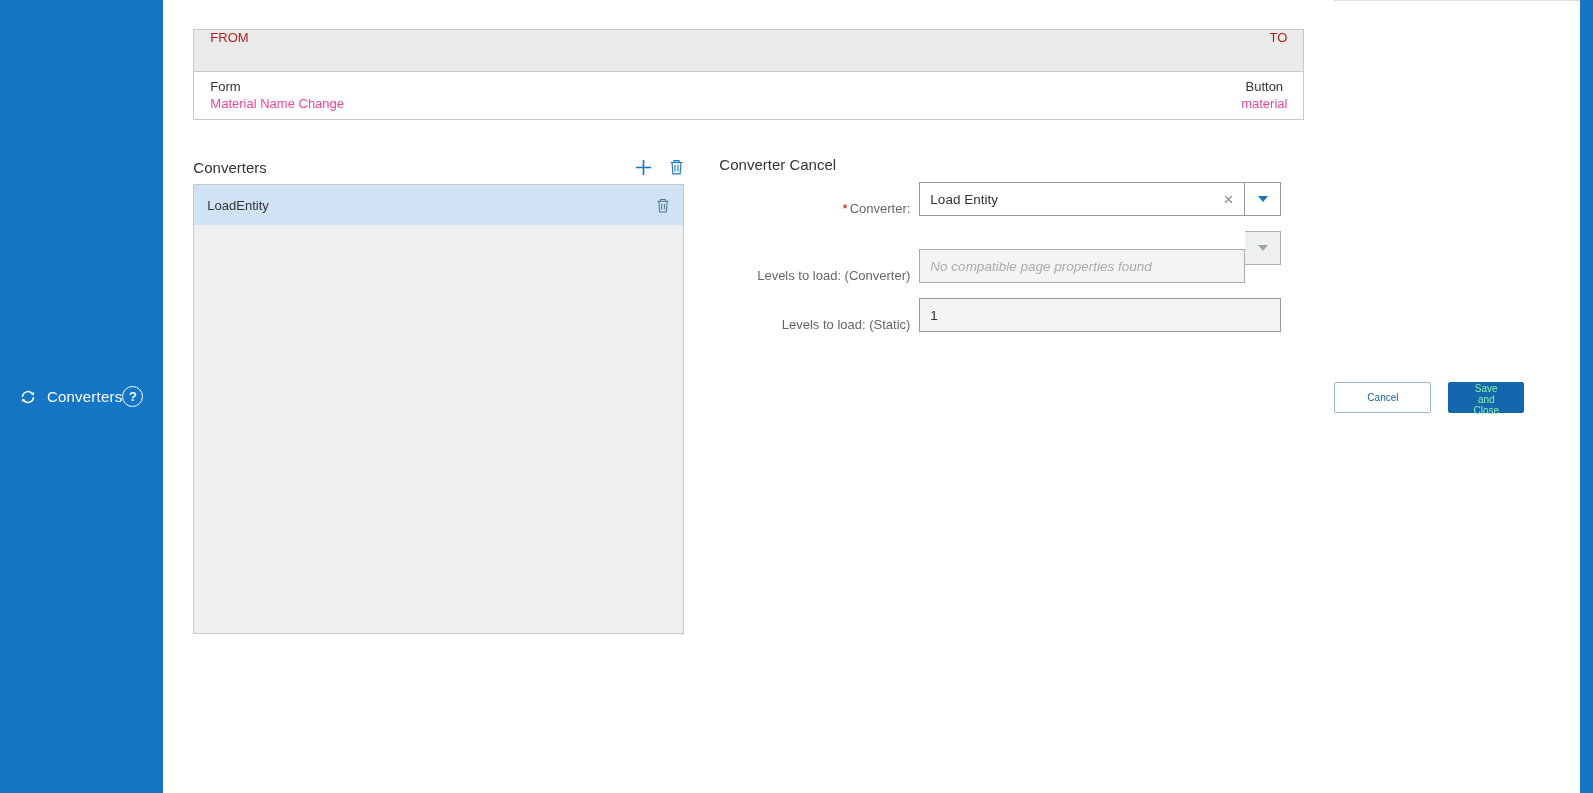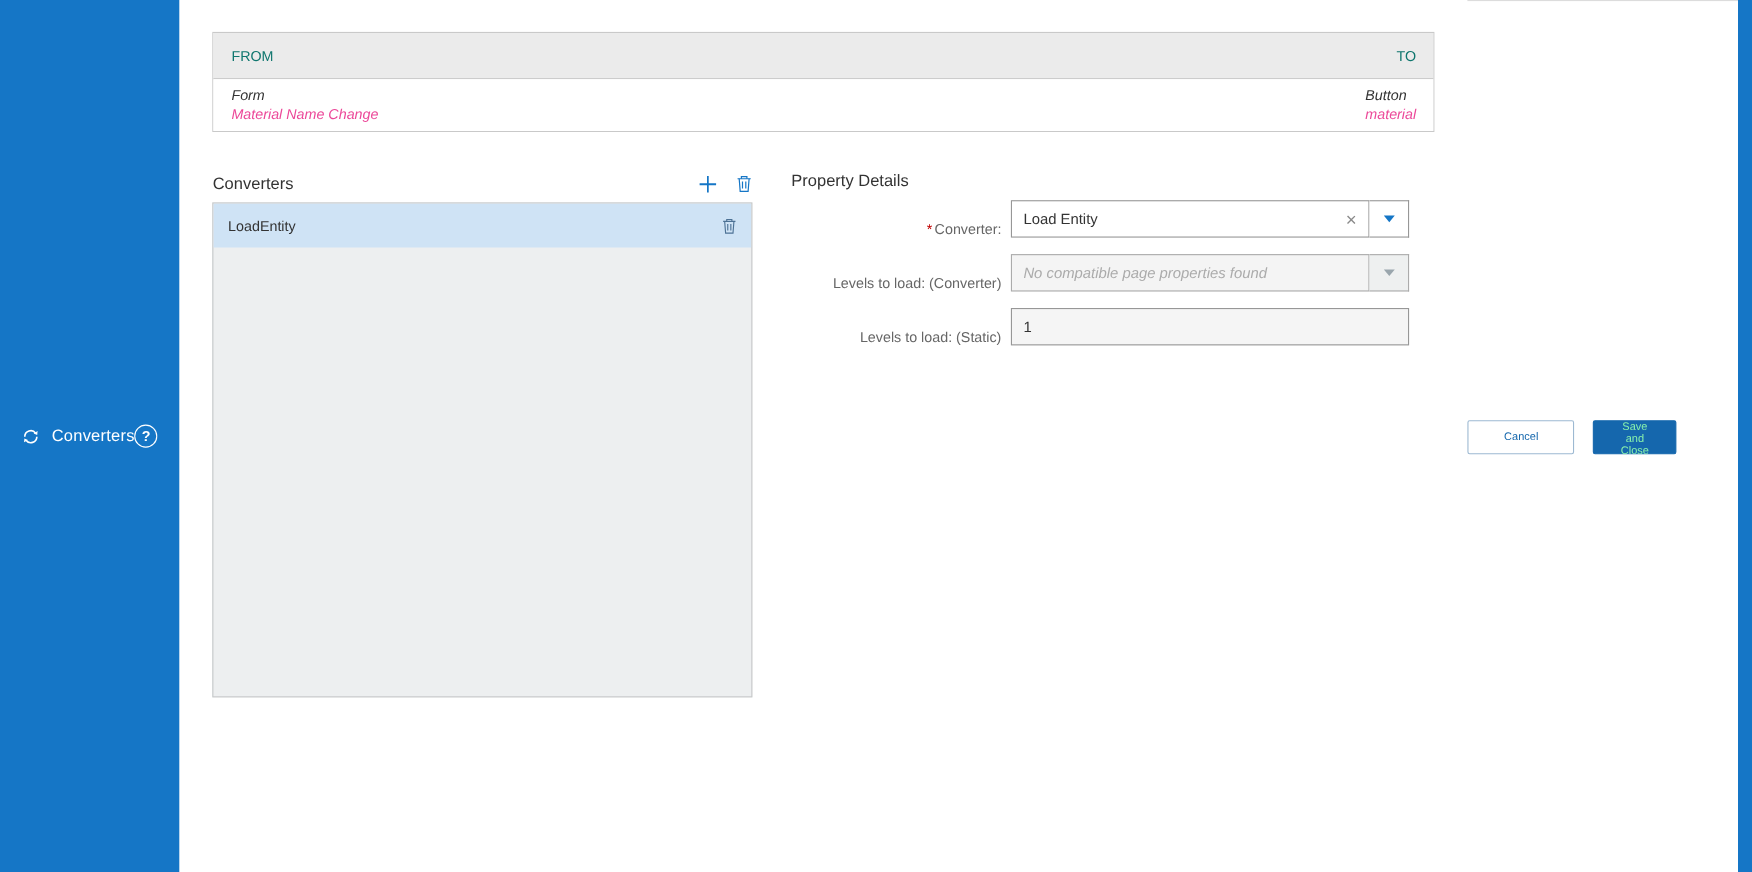"FROM" .map-head { align-items: center -> none; color: #0f766e -> #b91c1c }
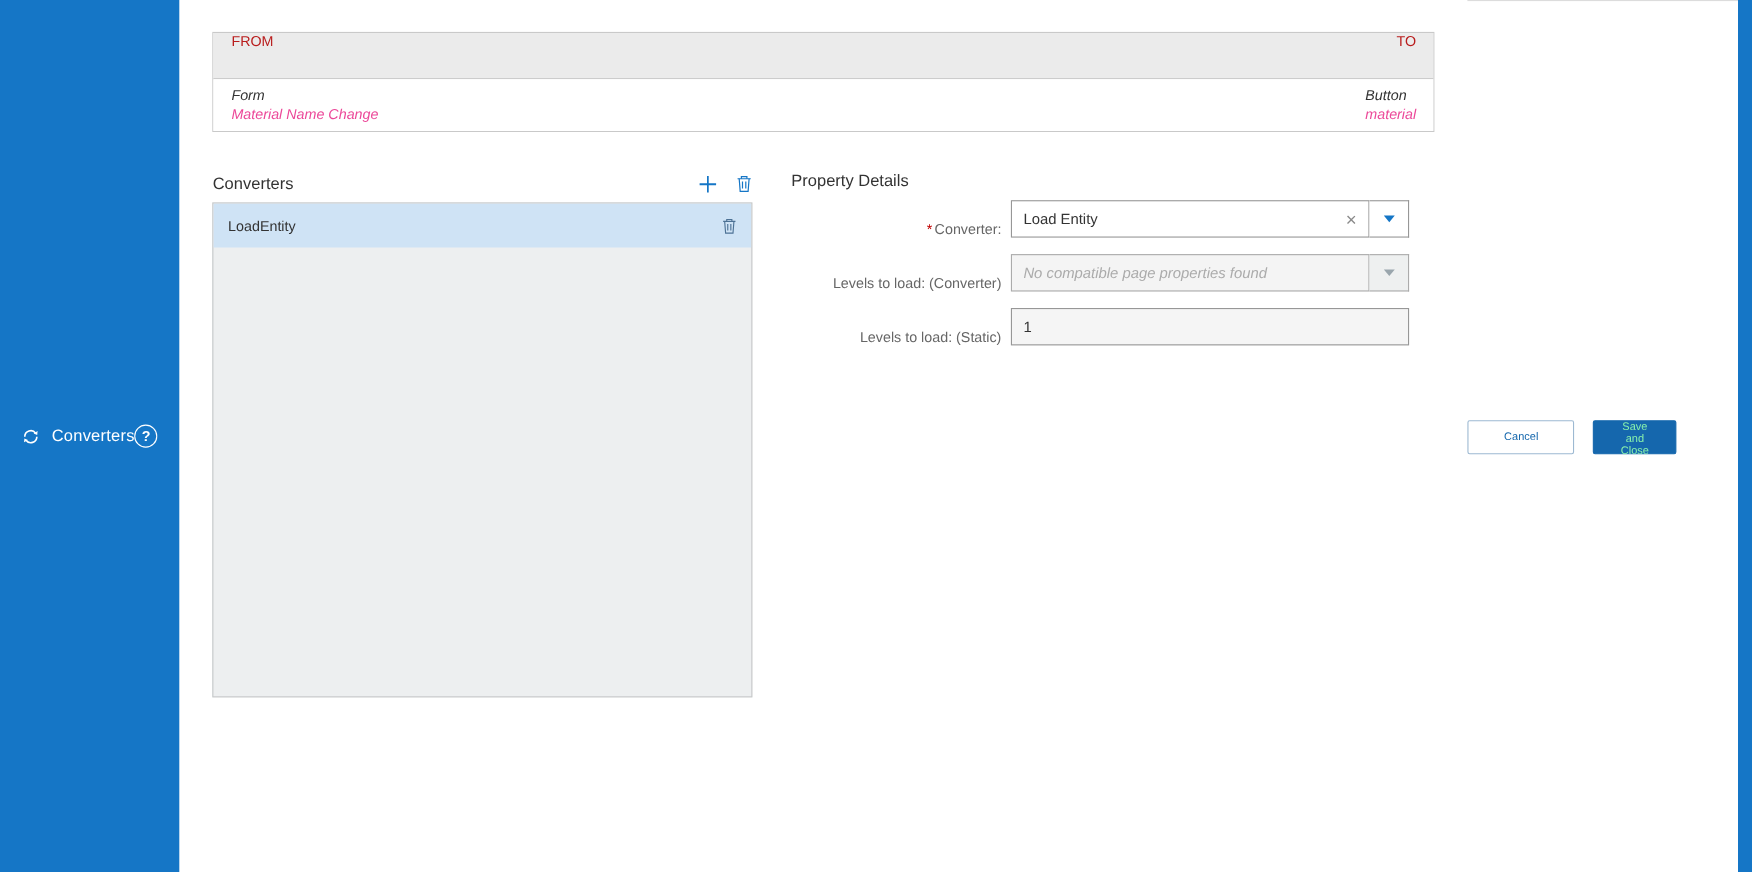"Form" .map-row { font-style: italic -> none }
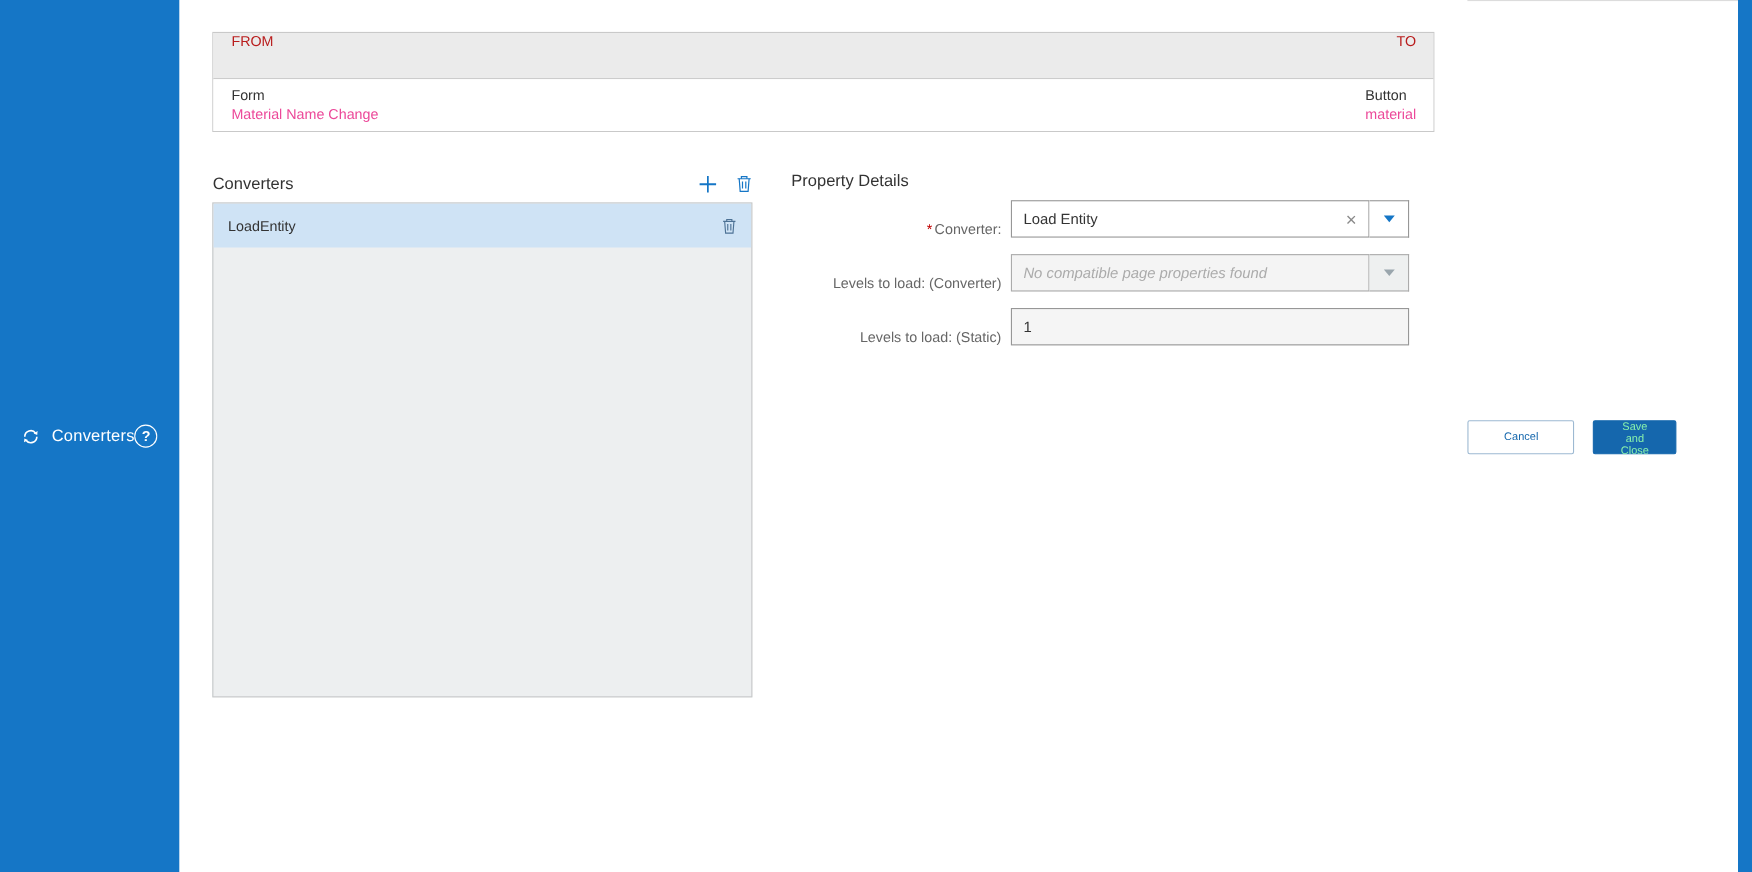"Button" .cell-right { text-align: left -> center }
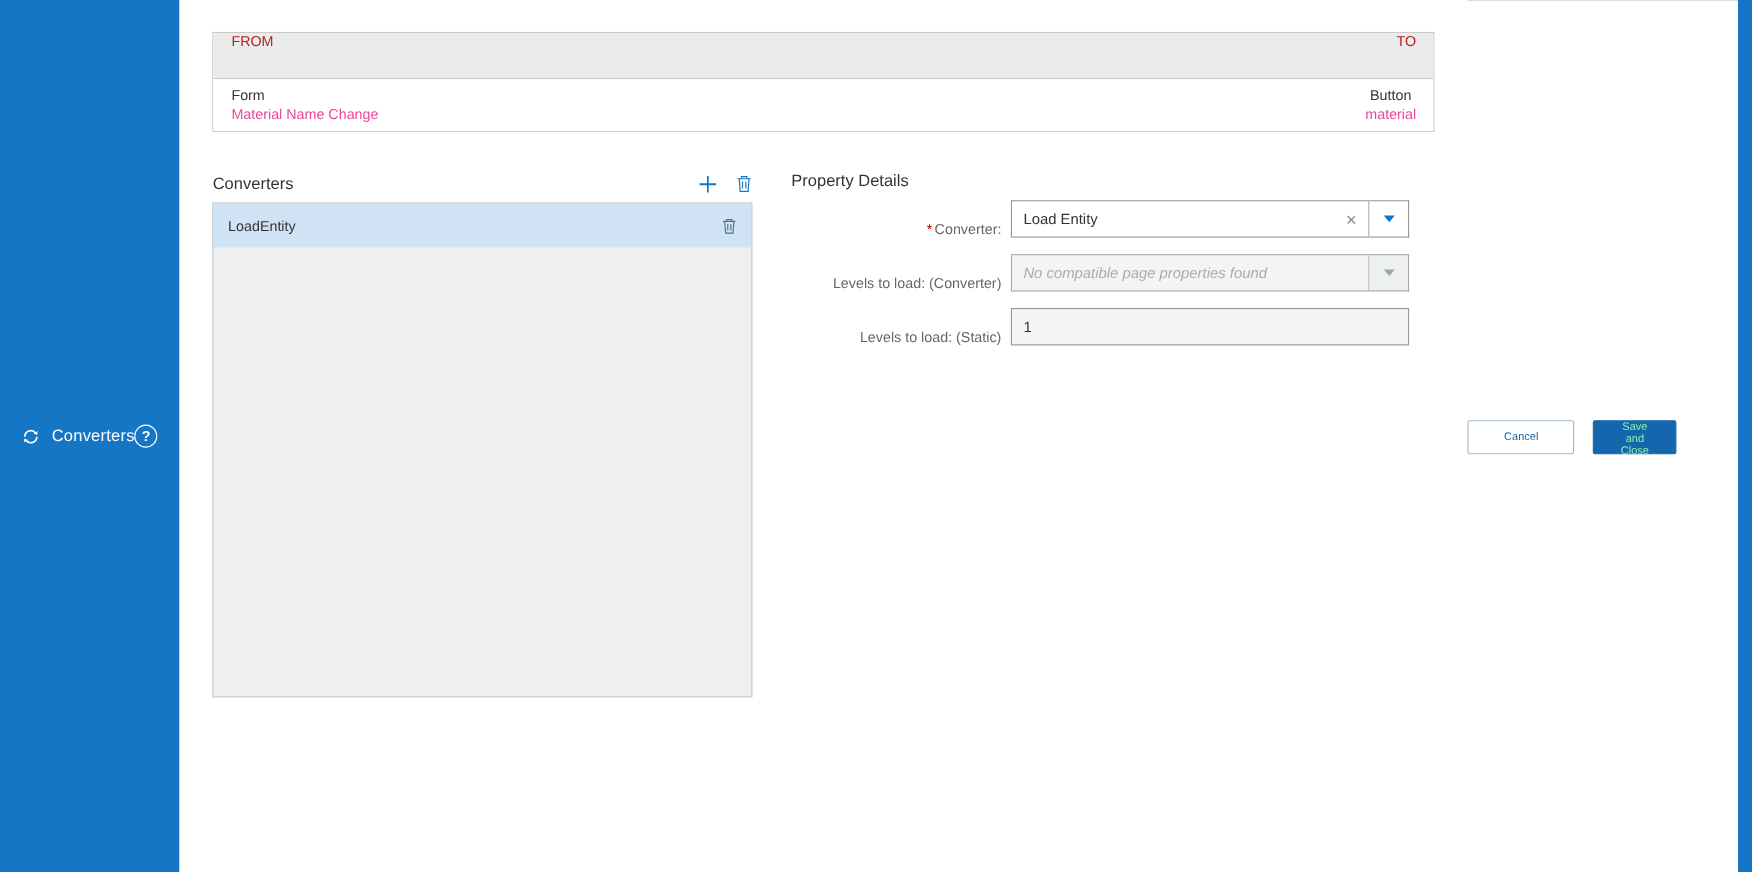"Property Details" h2.panel-title { text: Property Details -> Converter Cancel }
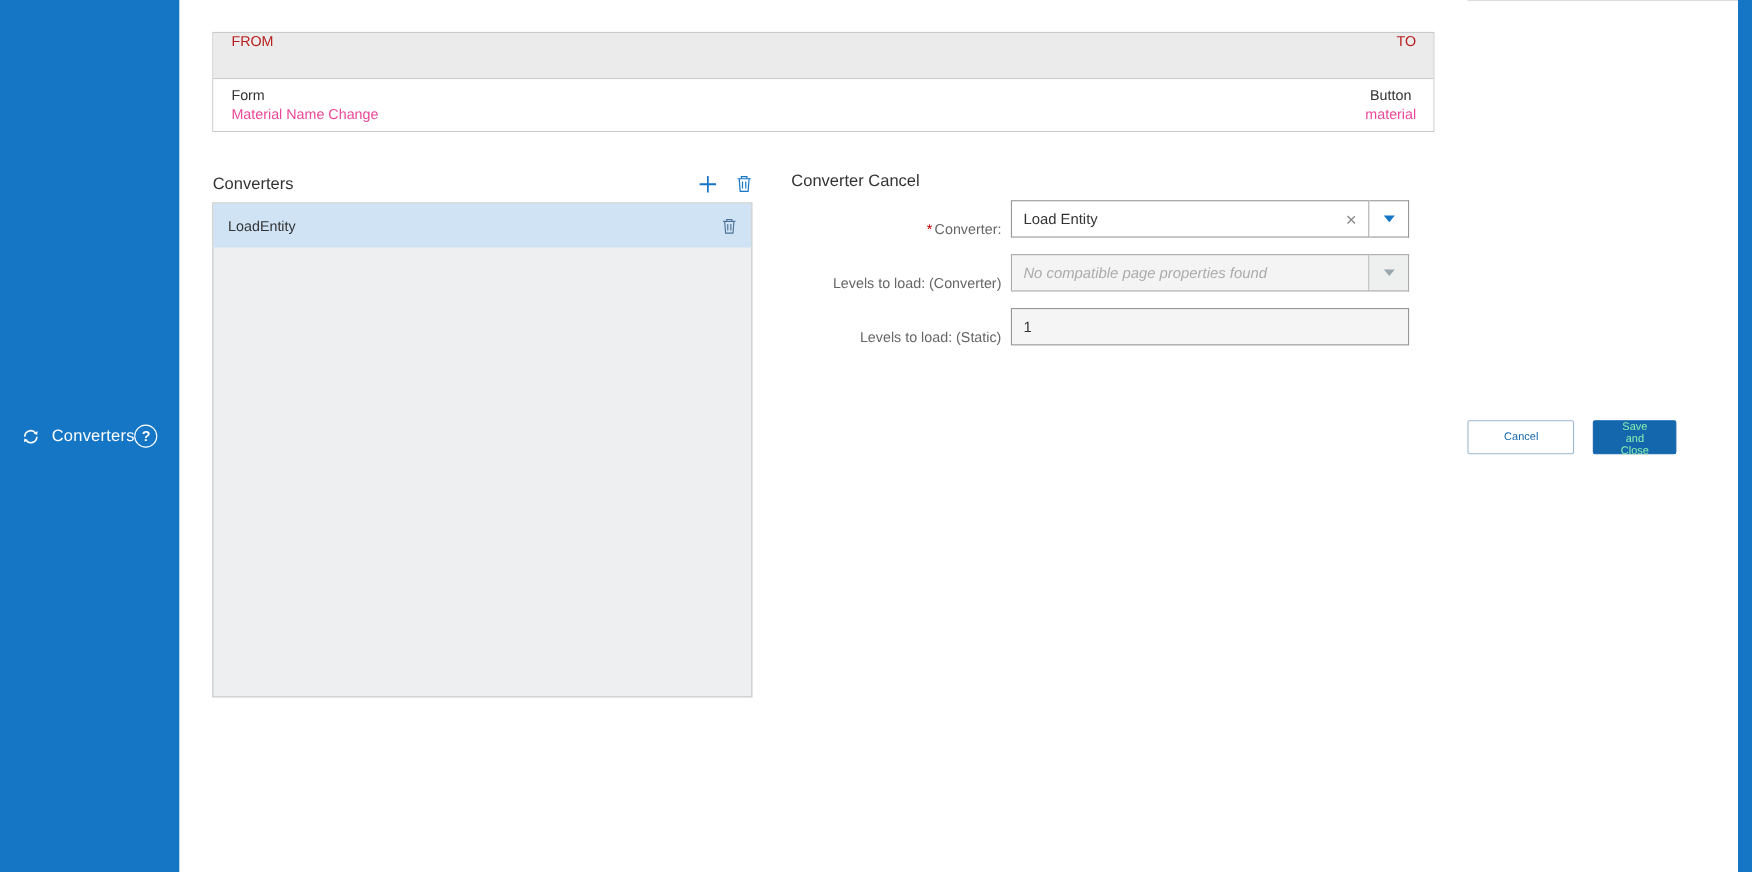"No compatible page properties found" .combo.disabled { margin-top: none -> 18px }
